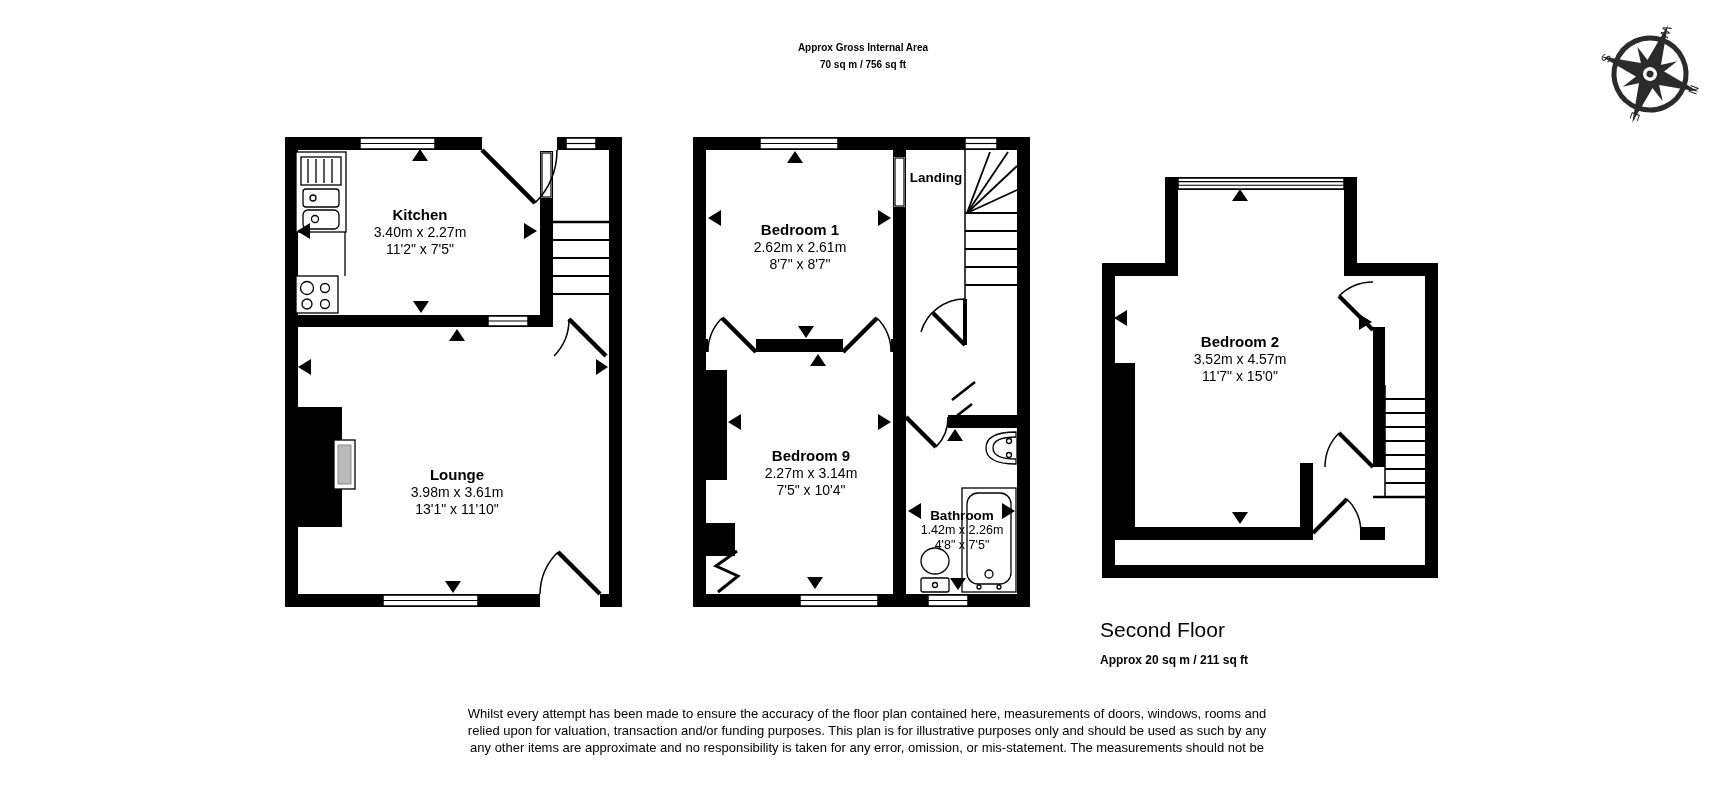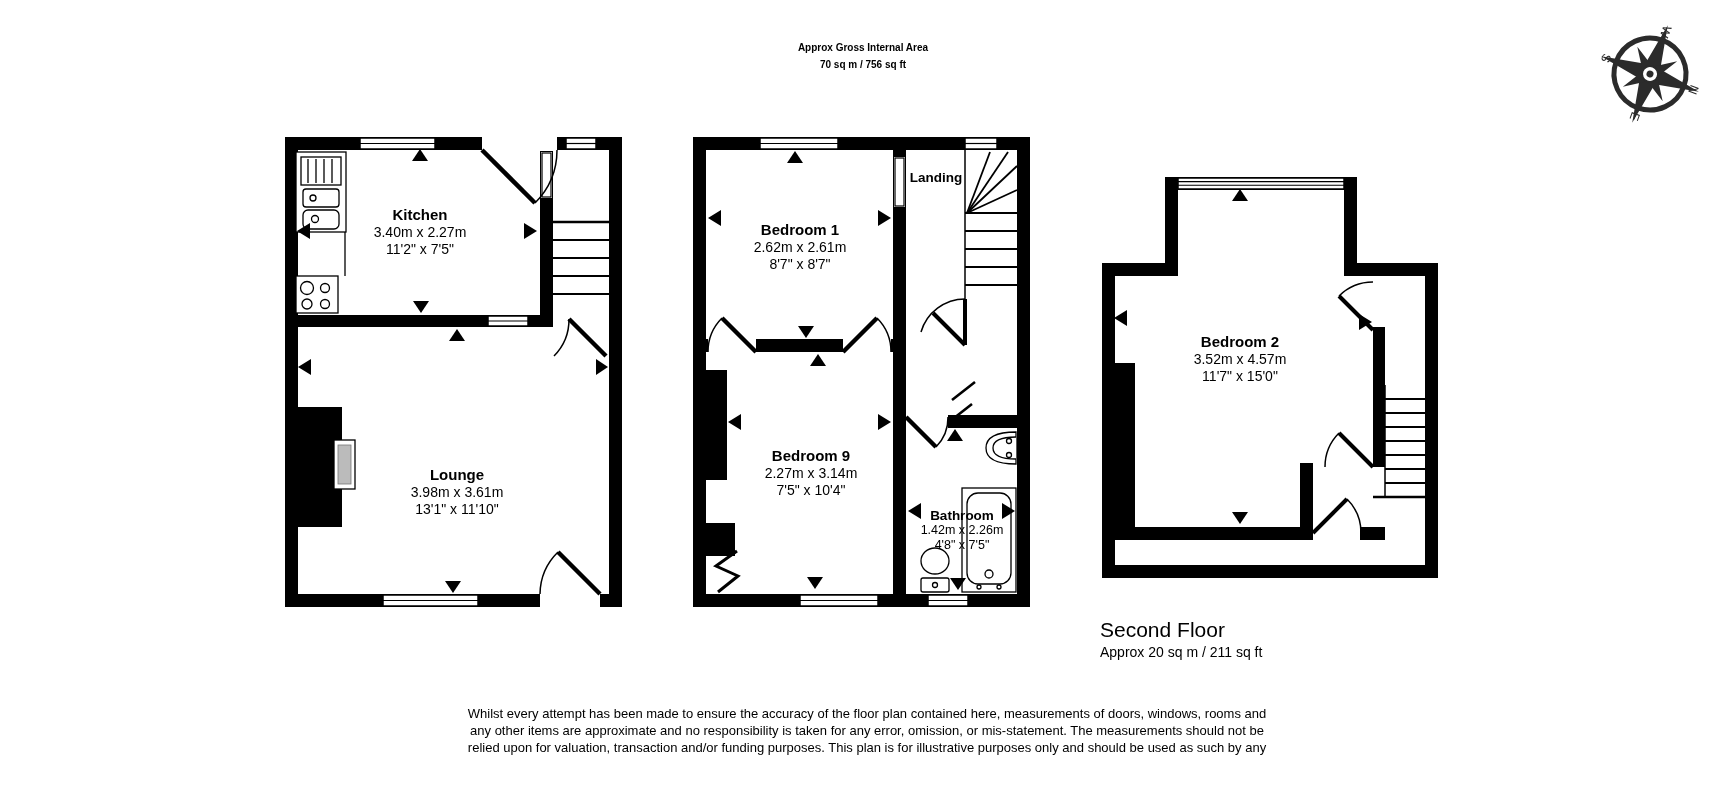"Approx 20 sq m /" .floor-label .farea { font-size: 14px -> 12px; font-weight: normal -> bold; margin-top: 0 -> 8px }
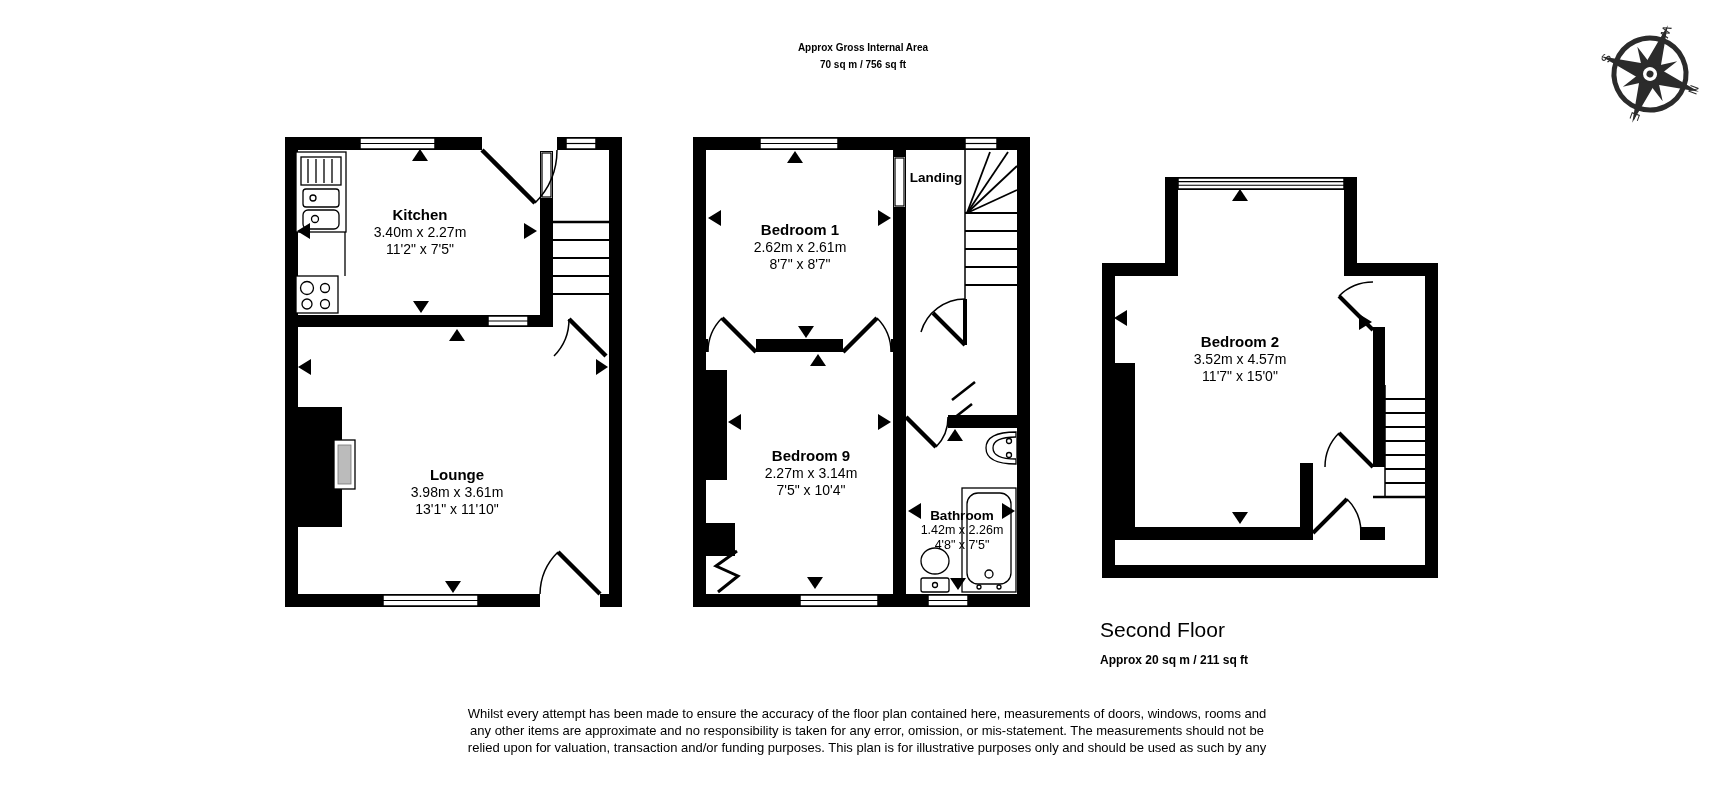"any other items are approximate" div { order: before "relied upon for valuation, transaction" -> after "relied upon for valuation, transaction" }
